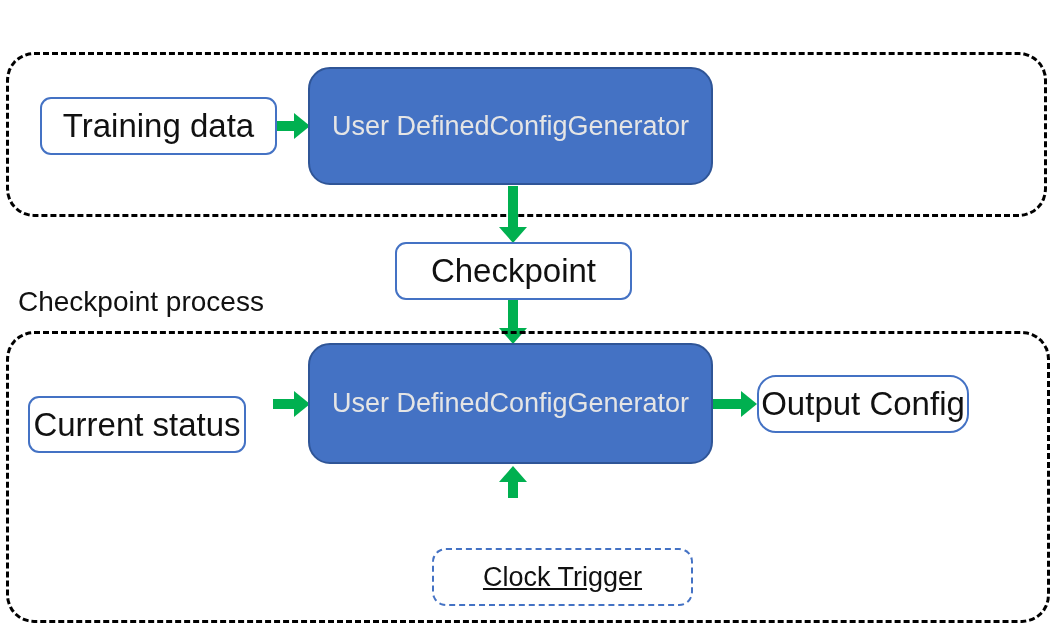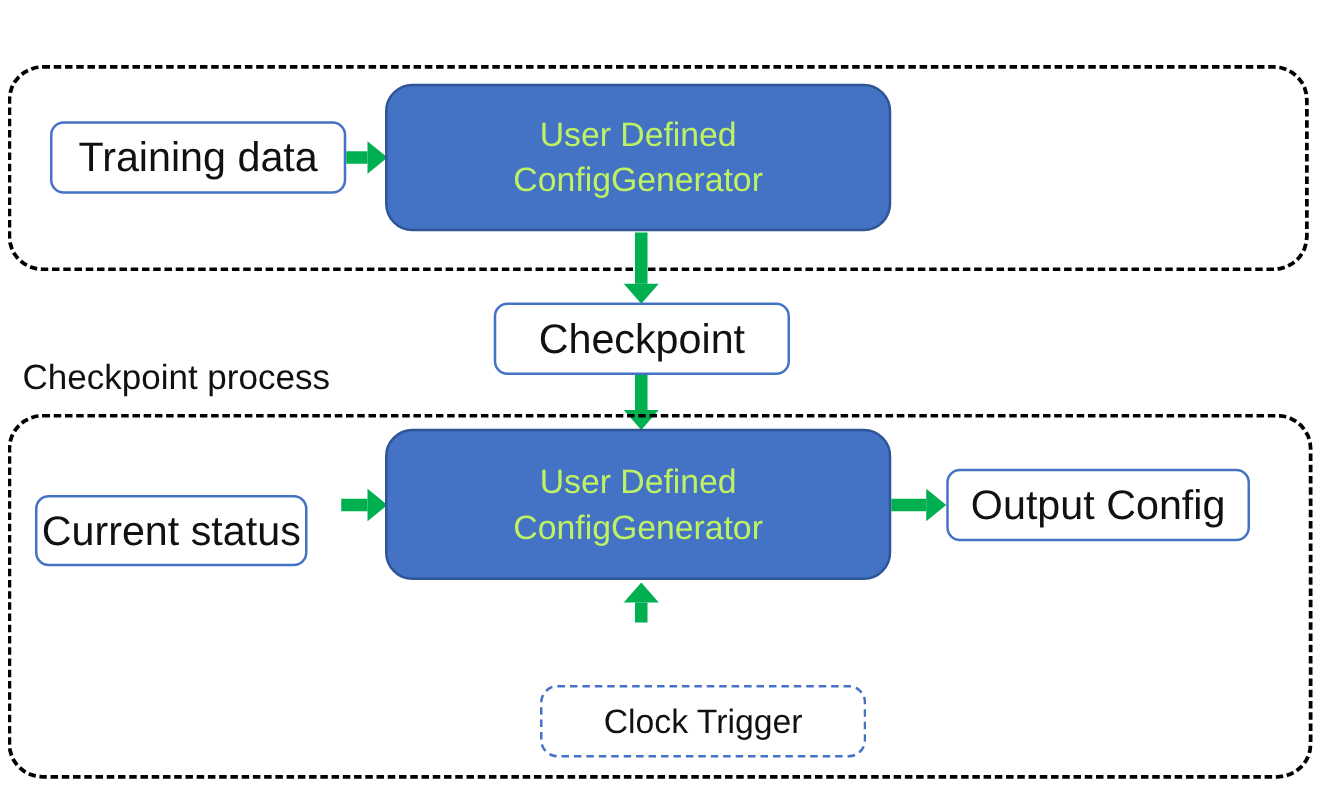"User Defined" .blue-box { color: #bef264 -> #e5e5e5; flex-direction: column -> row }
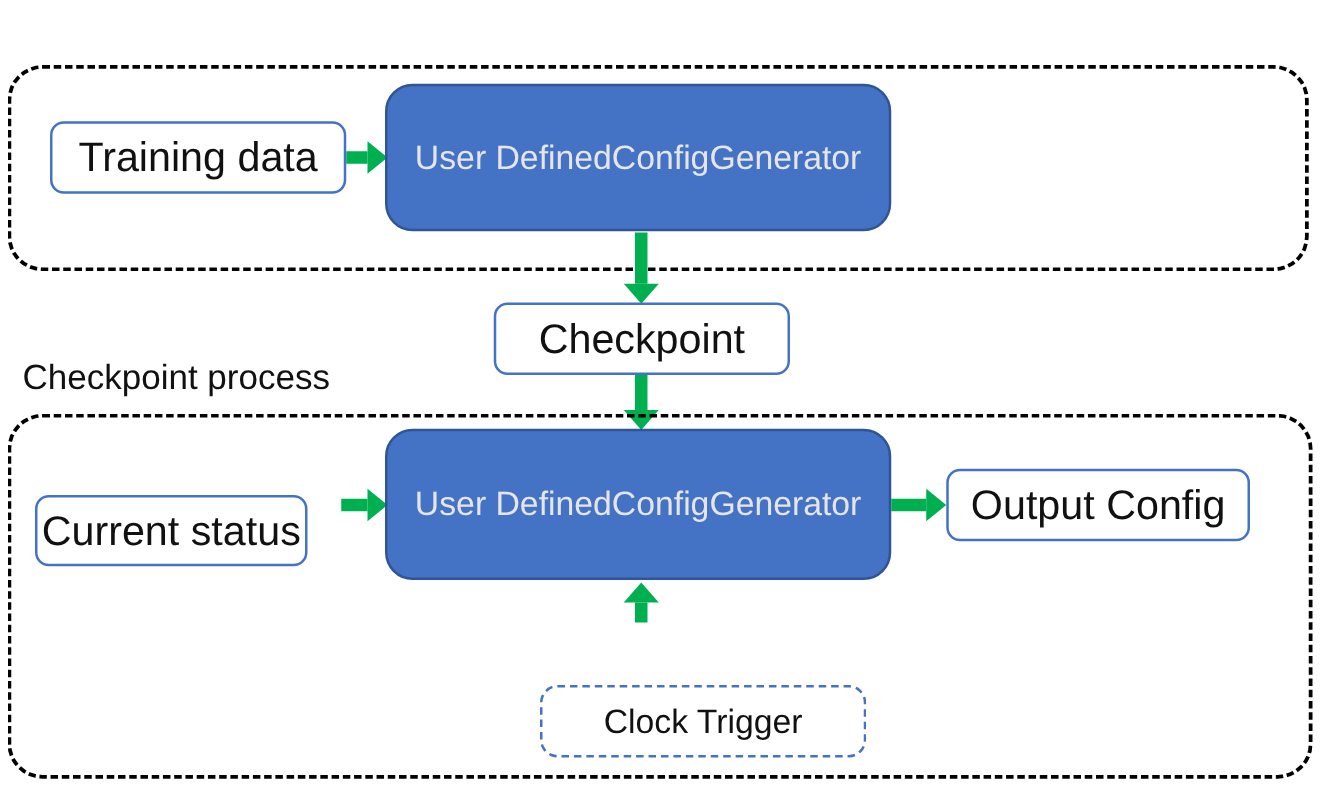"Output Config" div.white-box { border-radius: none -> 19px; width: 243px -> 212px }
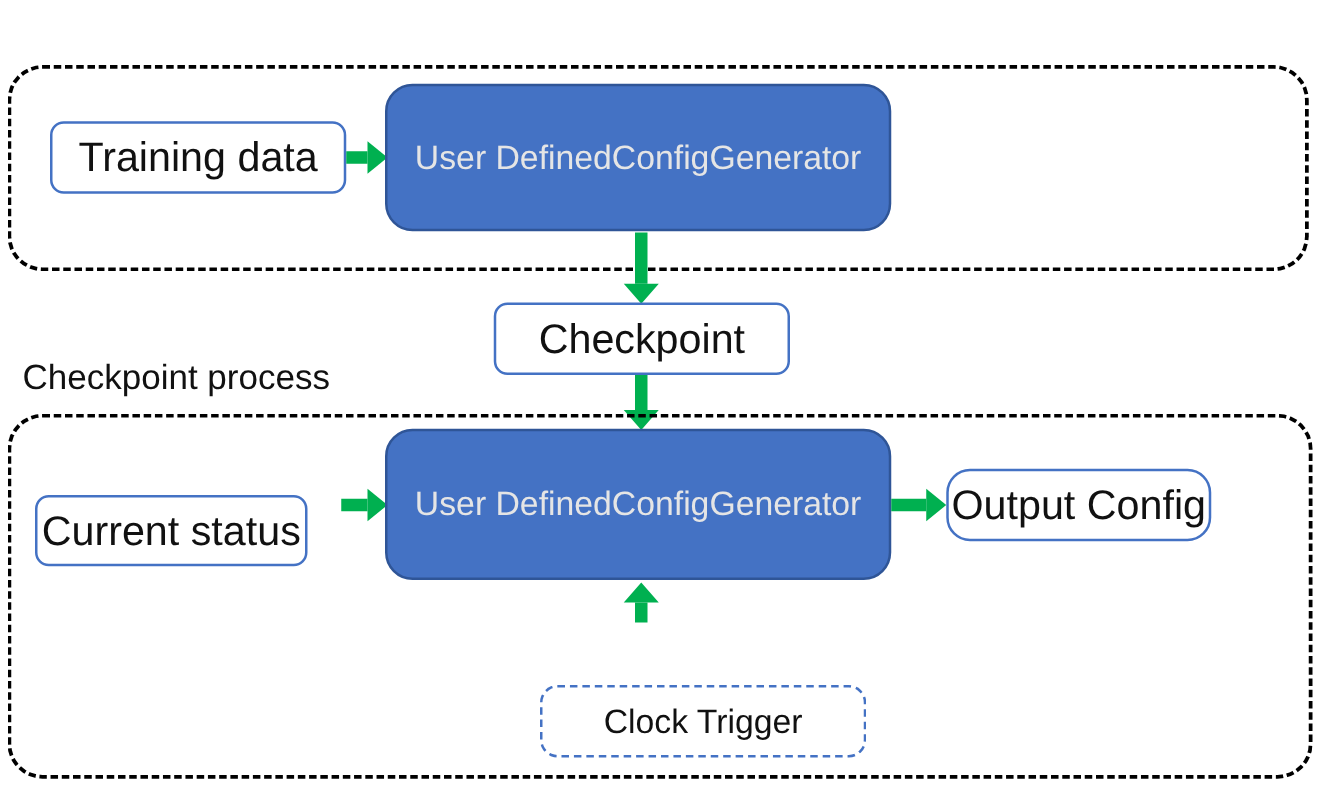"Clock Trigger" div.trigger-box { text-decoration: none -> underline }
